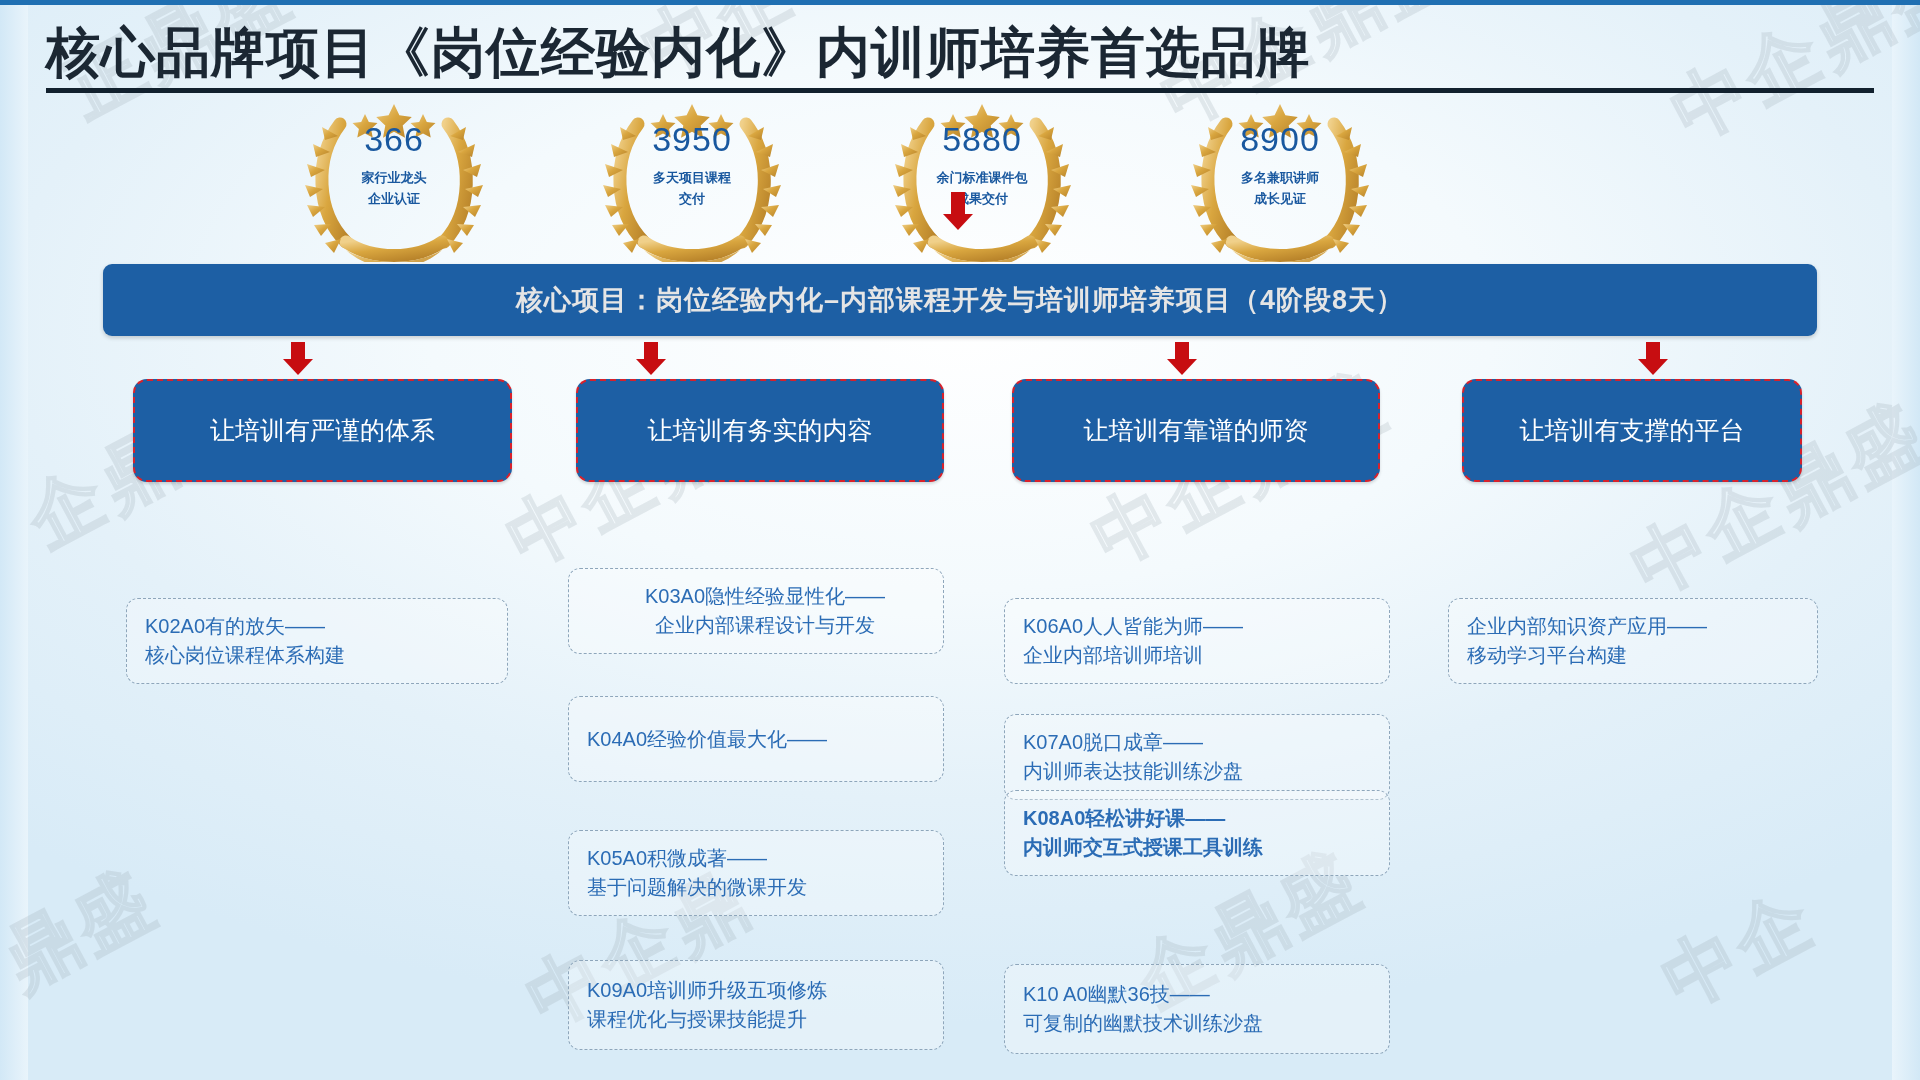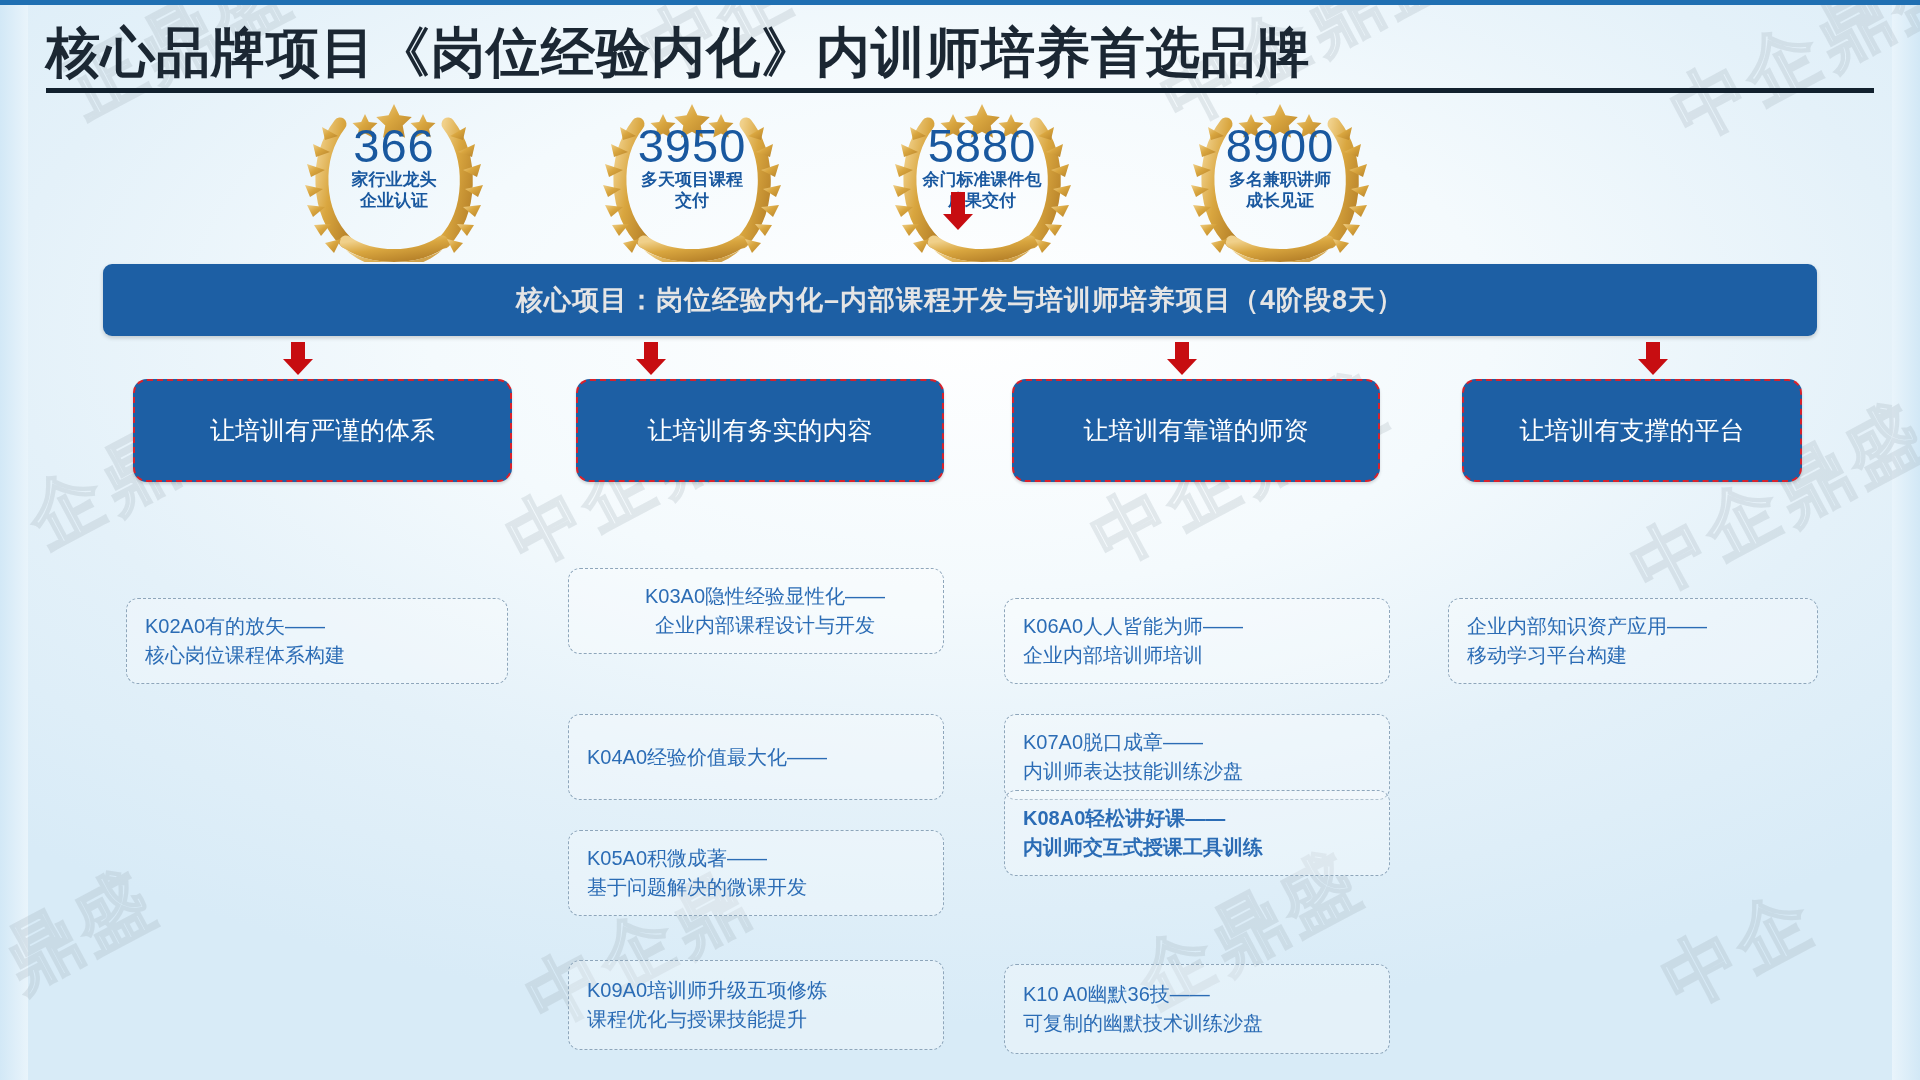"366" .badge-num { font-size: 47px -> 34px }
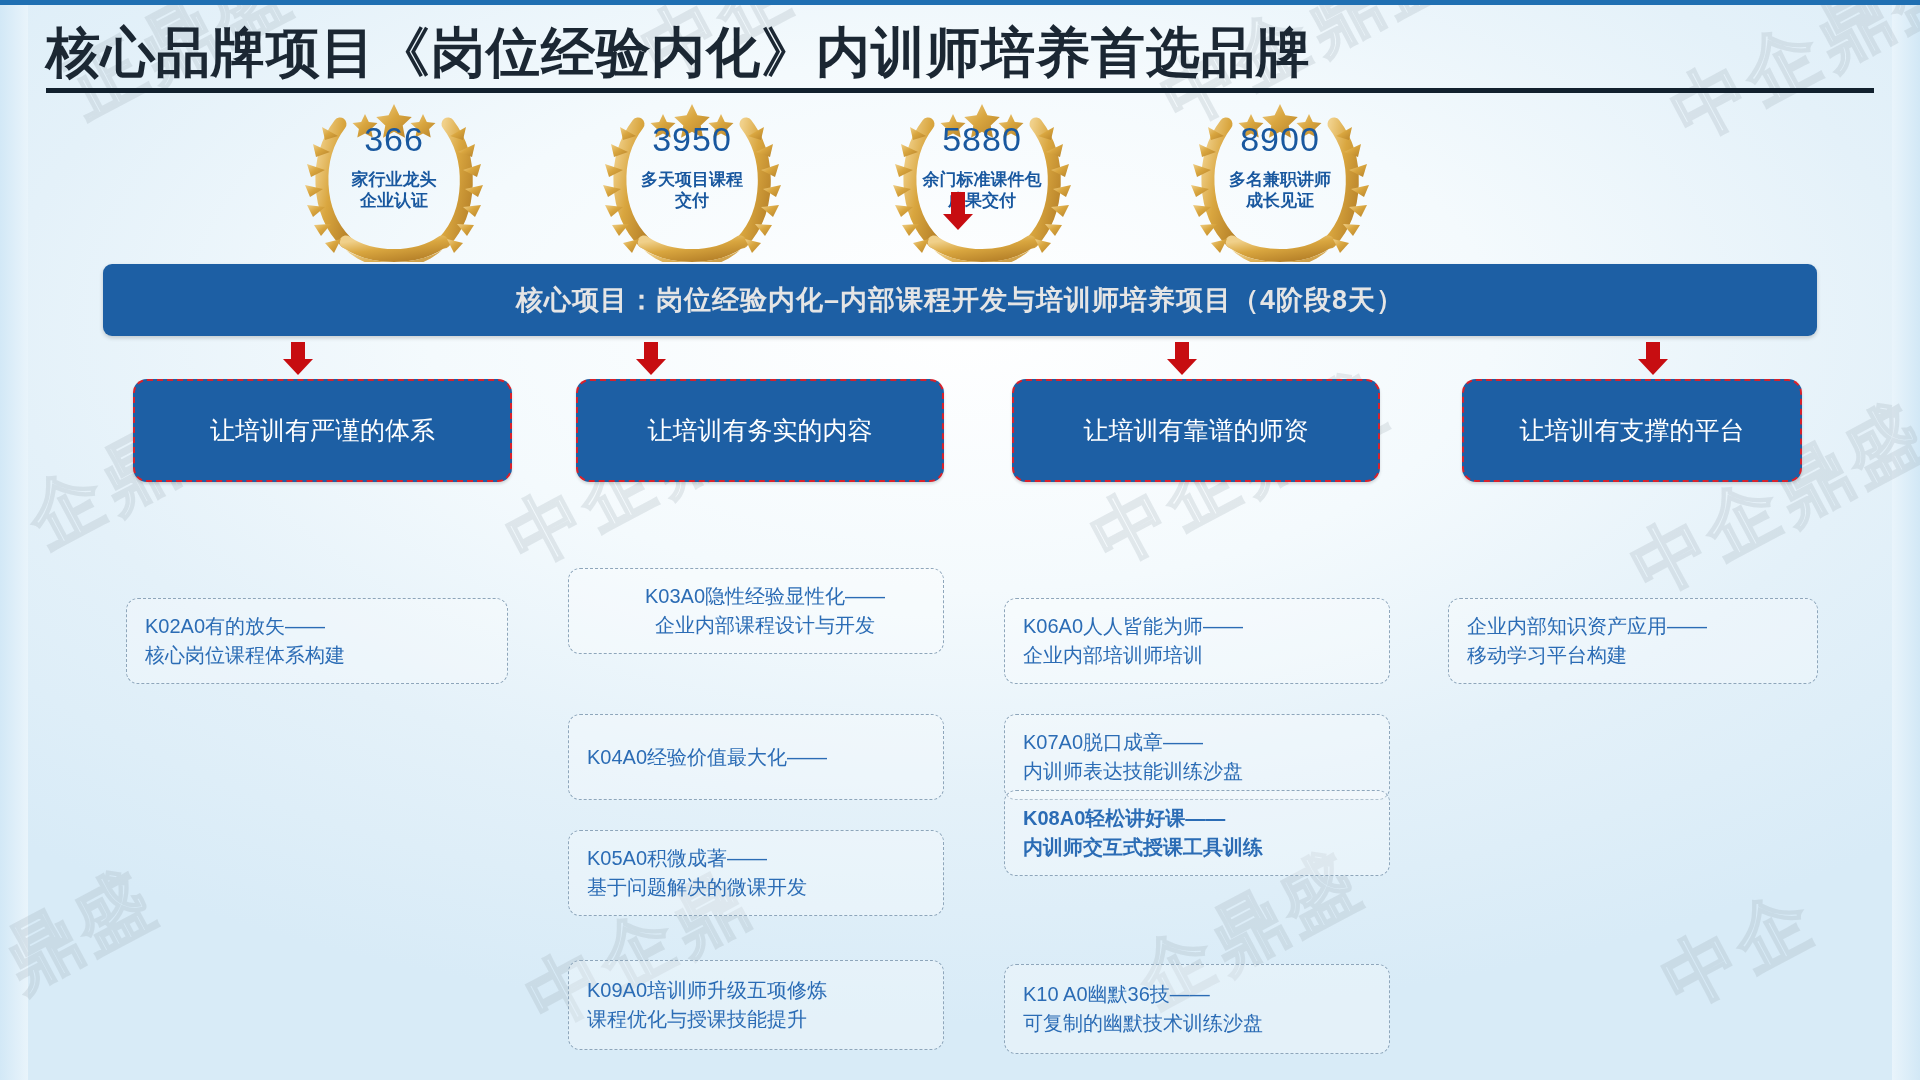"家行业龙头" .badge-l1,.badge-l2 { font-size: 17px -> 13px }
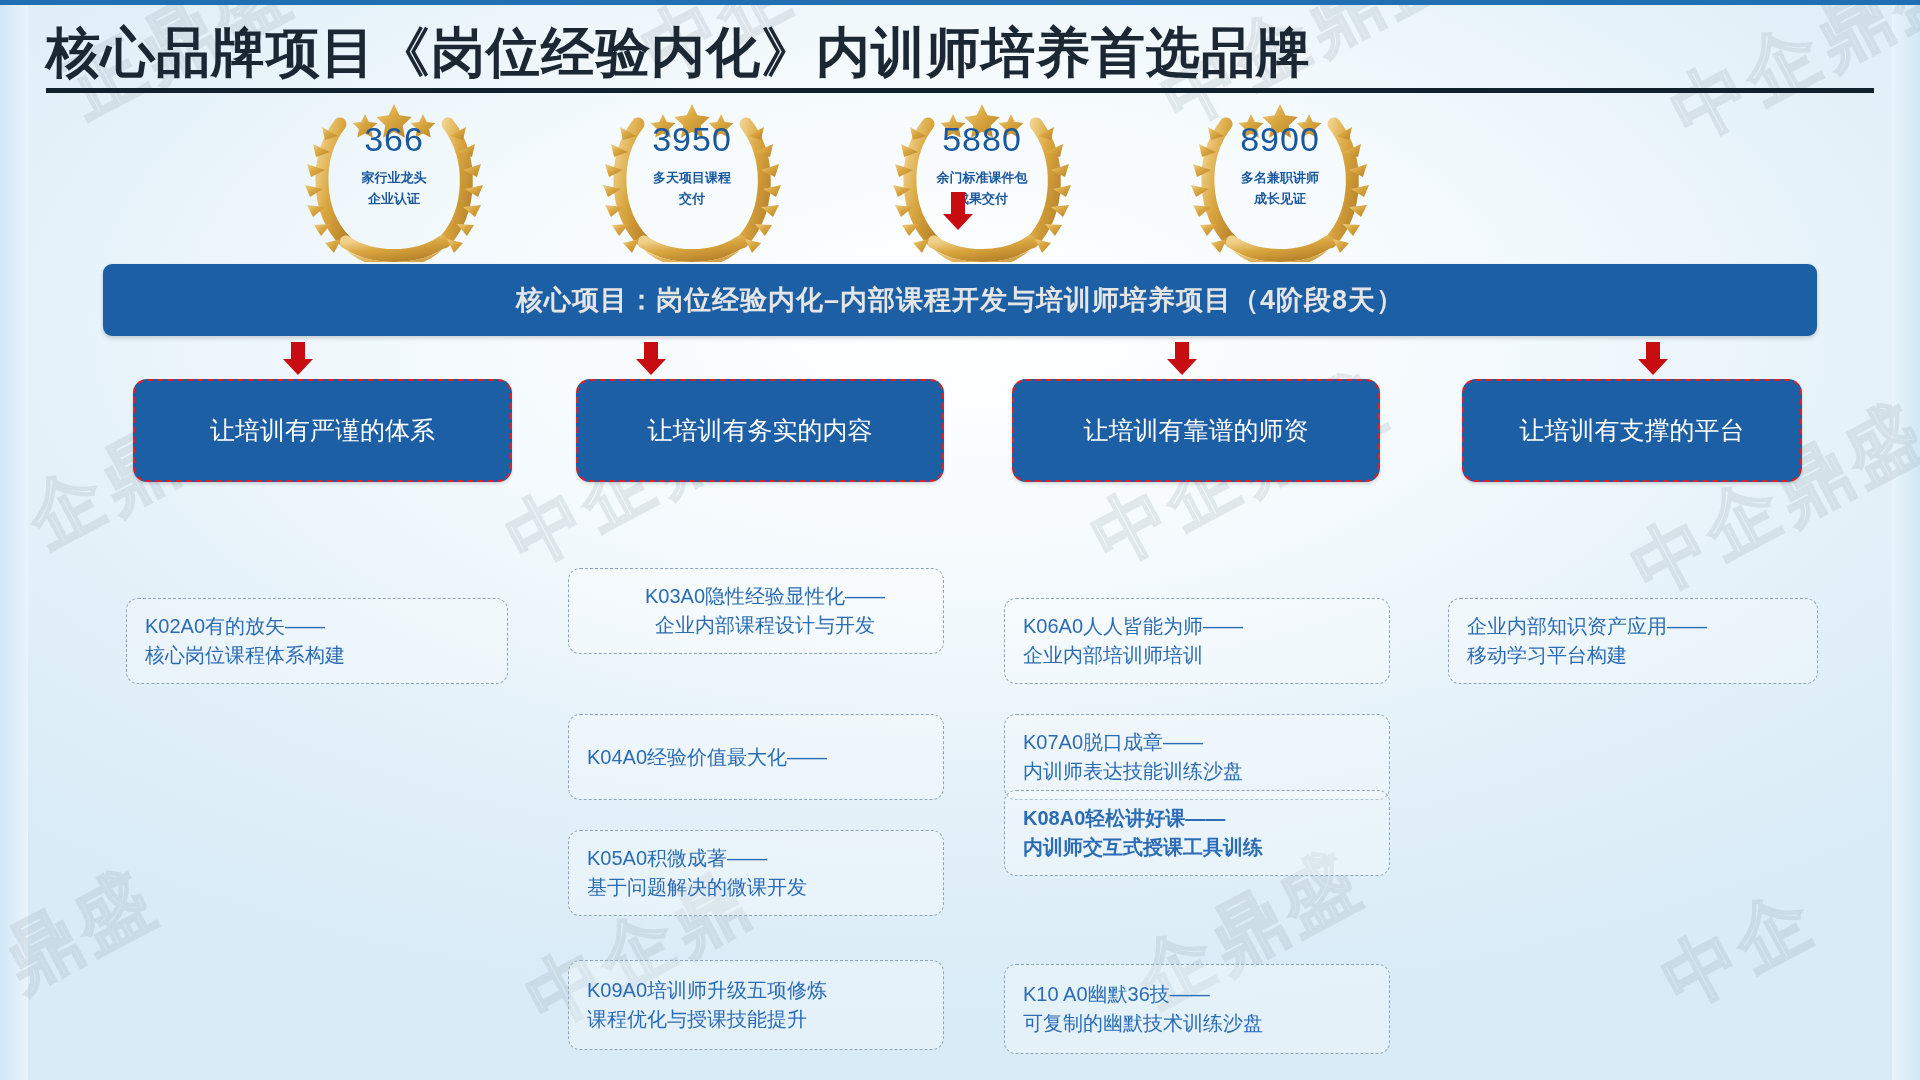"K04A0经验价值最大化——" div.card { top: 714px -> 696px }
